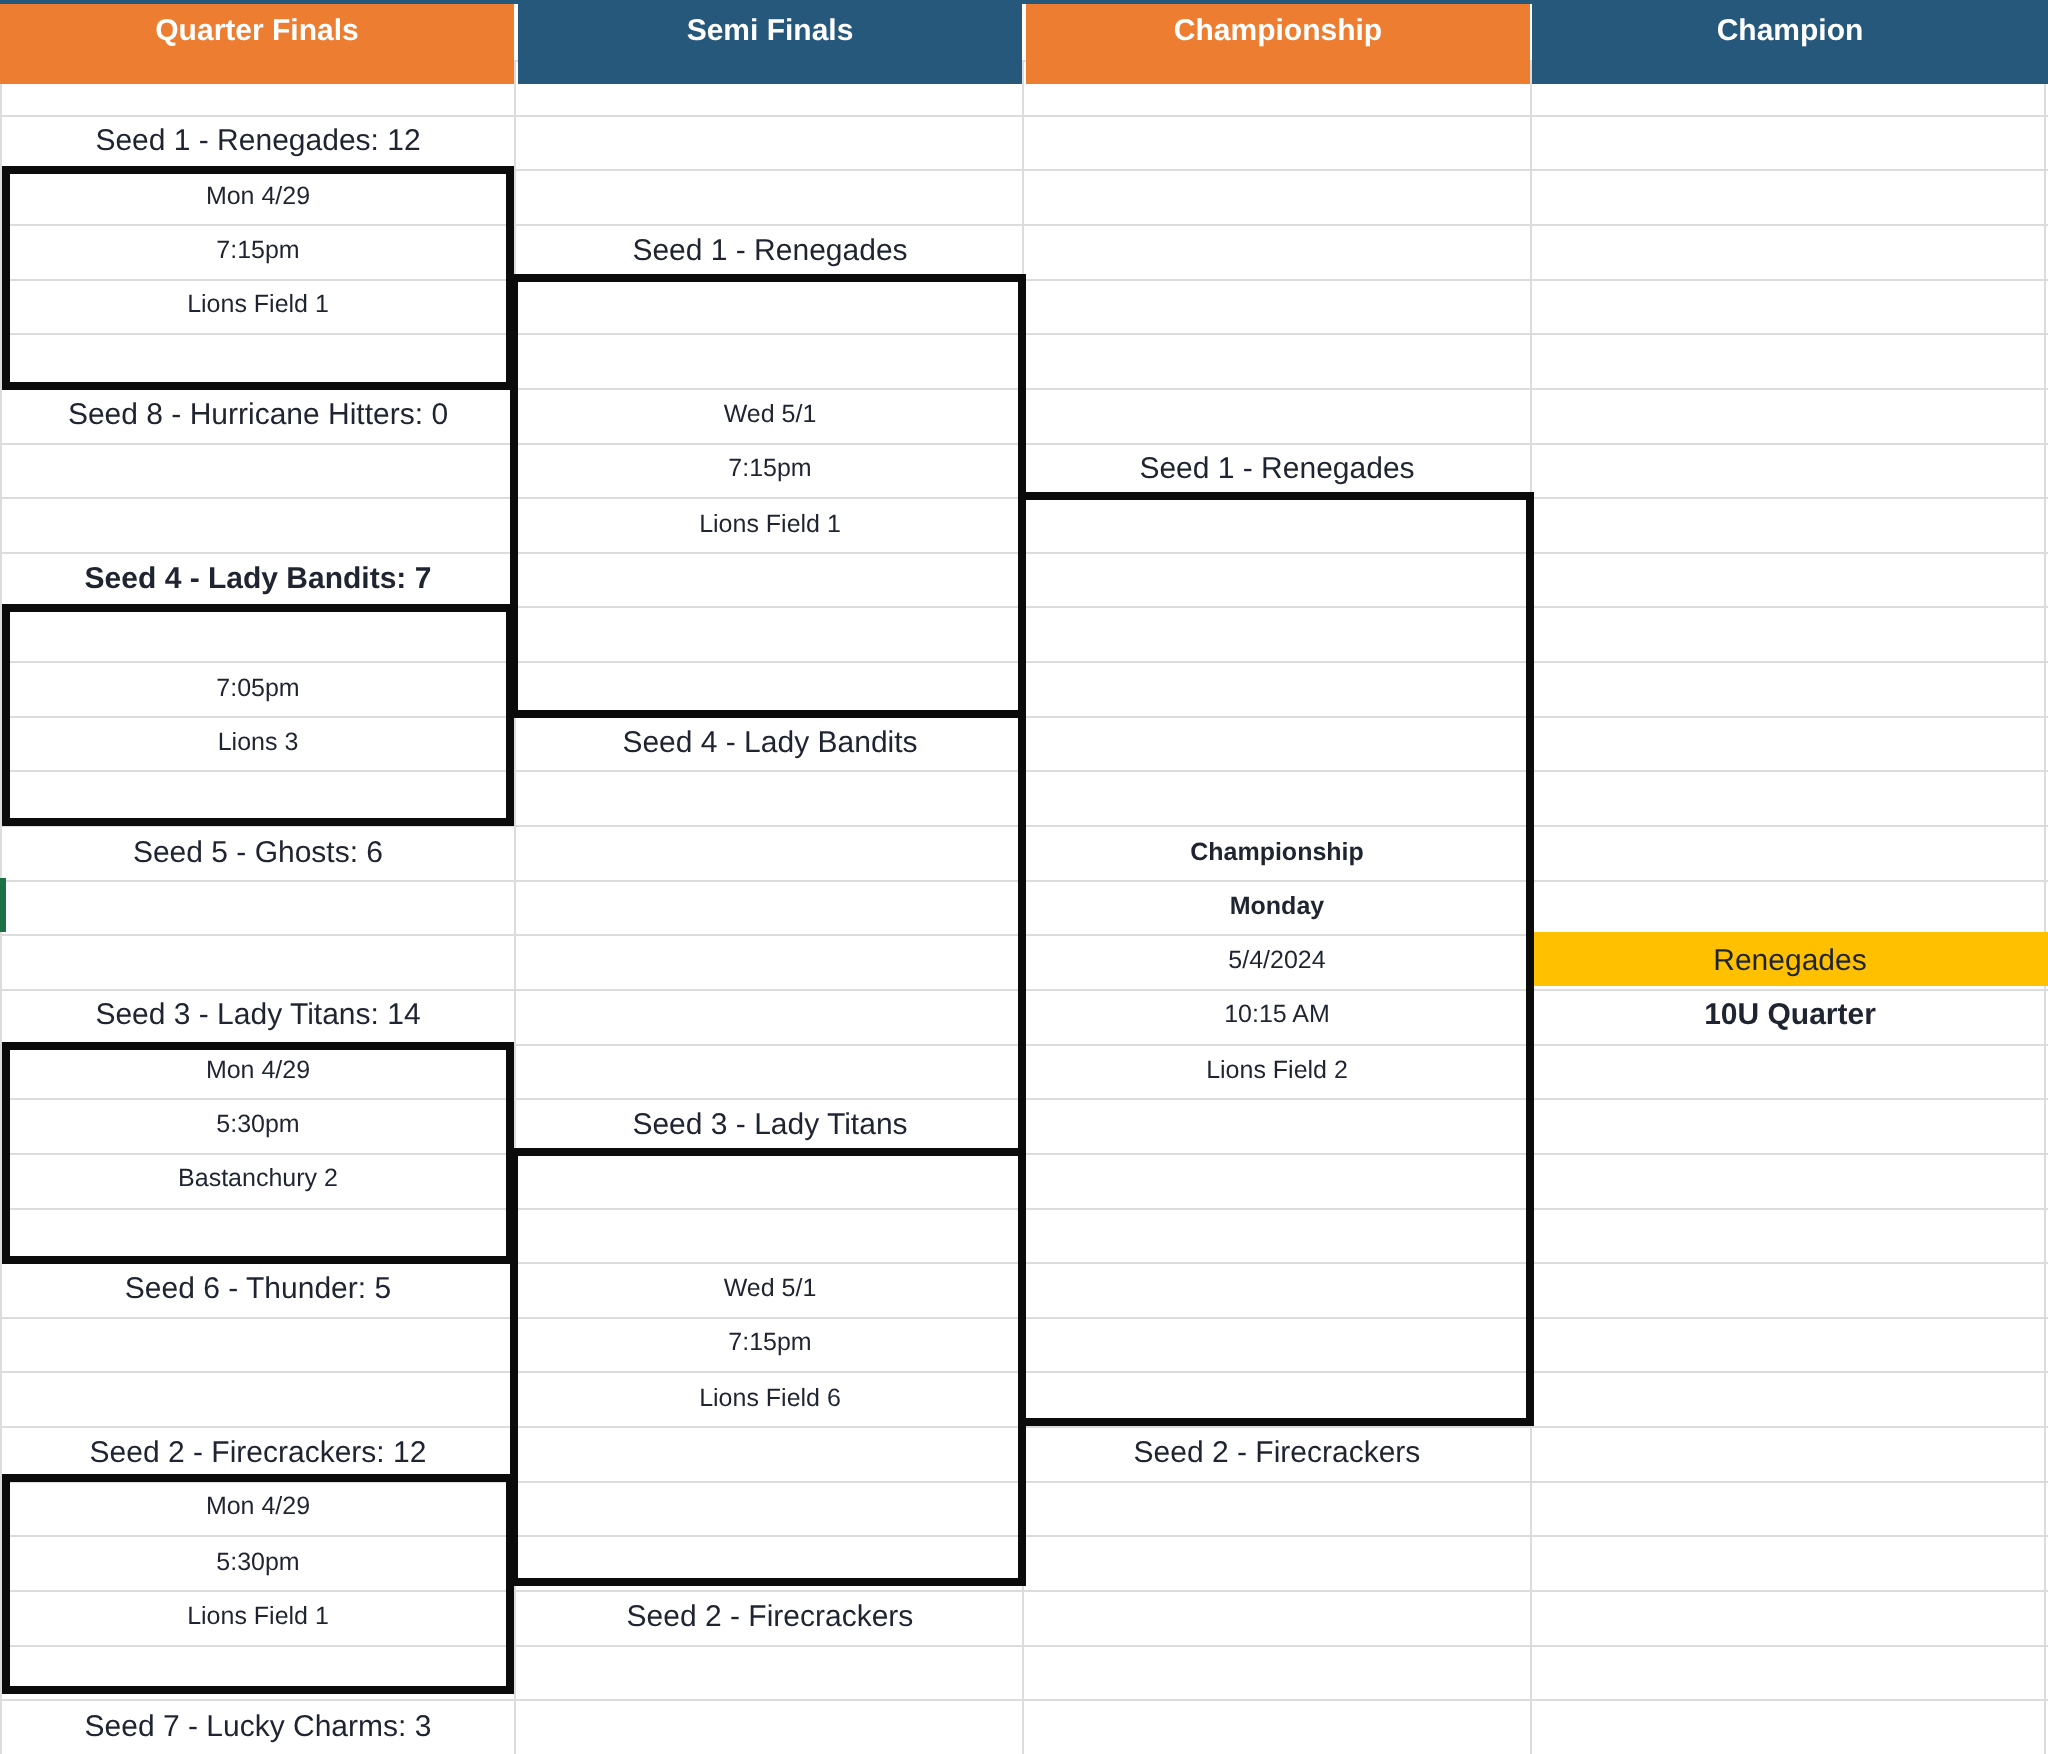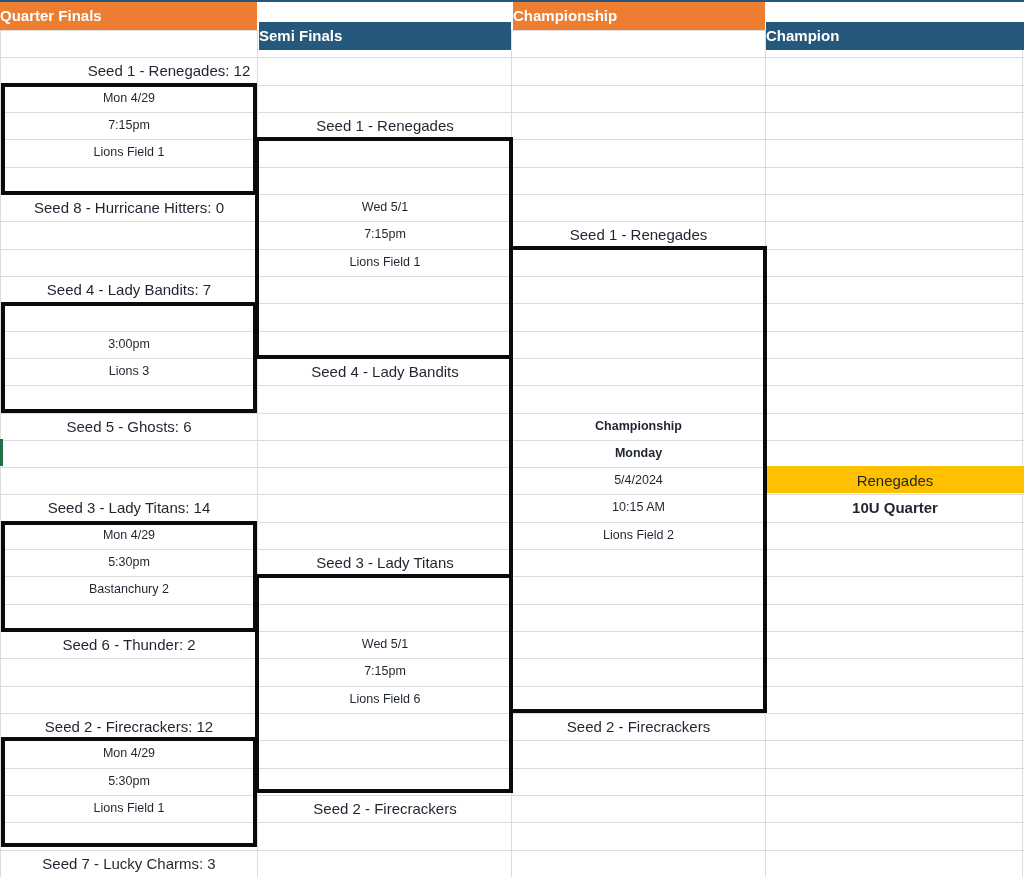"Quarter Finals" .hcell { height: 28px -> 40px; text-align: none -> center }
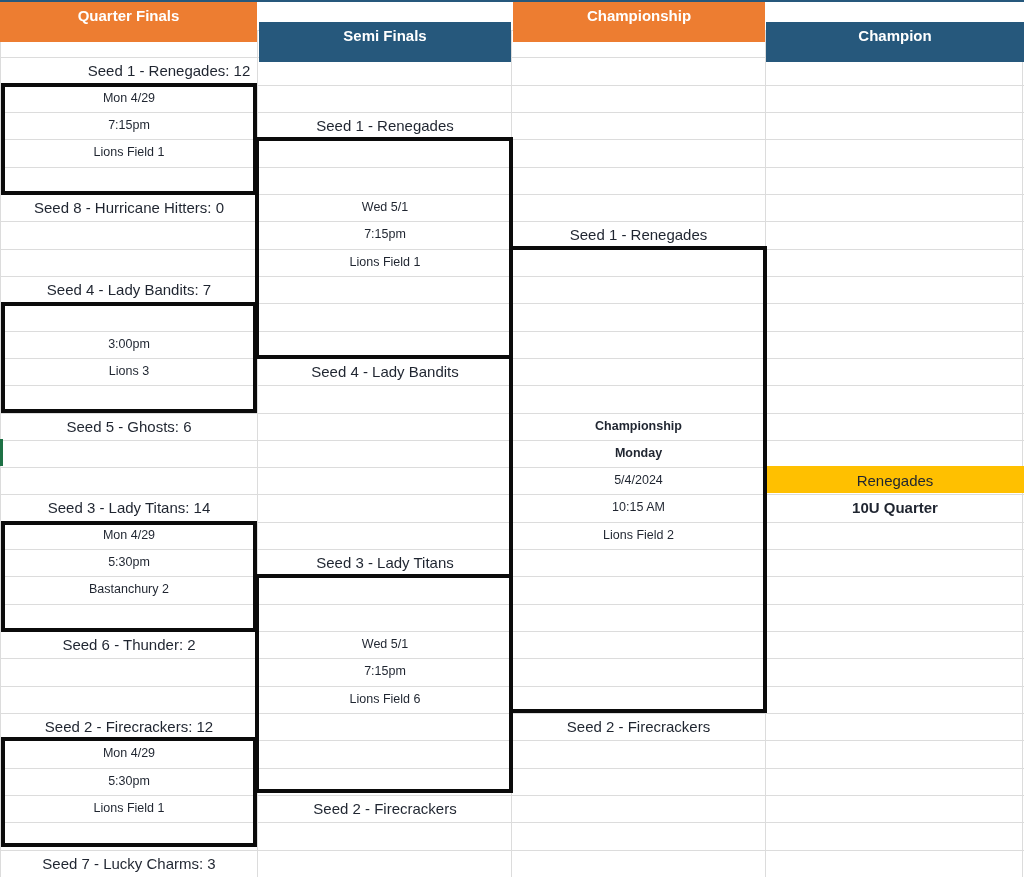"Semi Finals" .hc-navy { margin-top: 20px -> none }
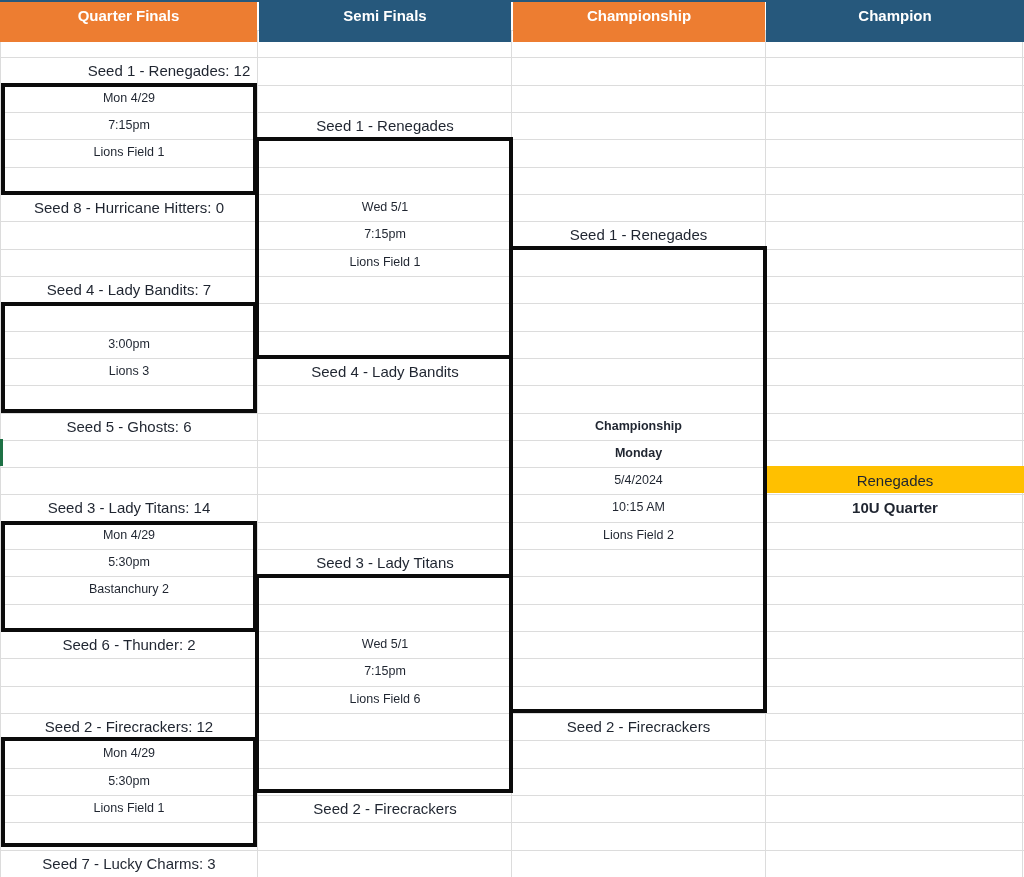"Seed 1 - Renegades: 12" div.cell { margin-left: 40px -> none }
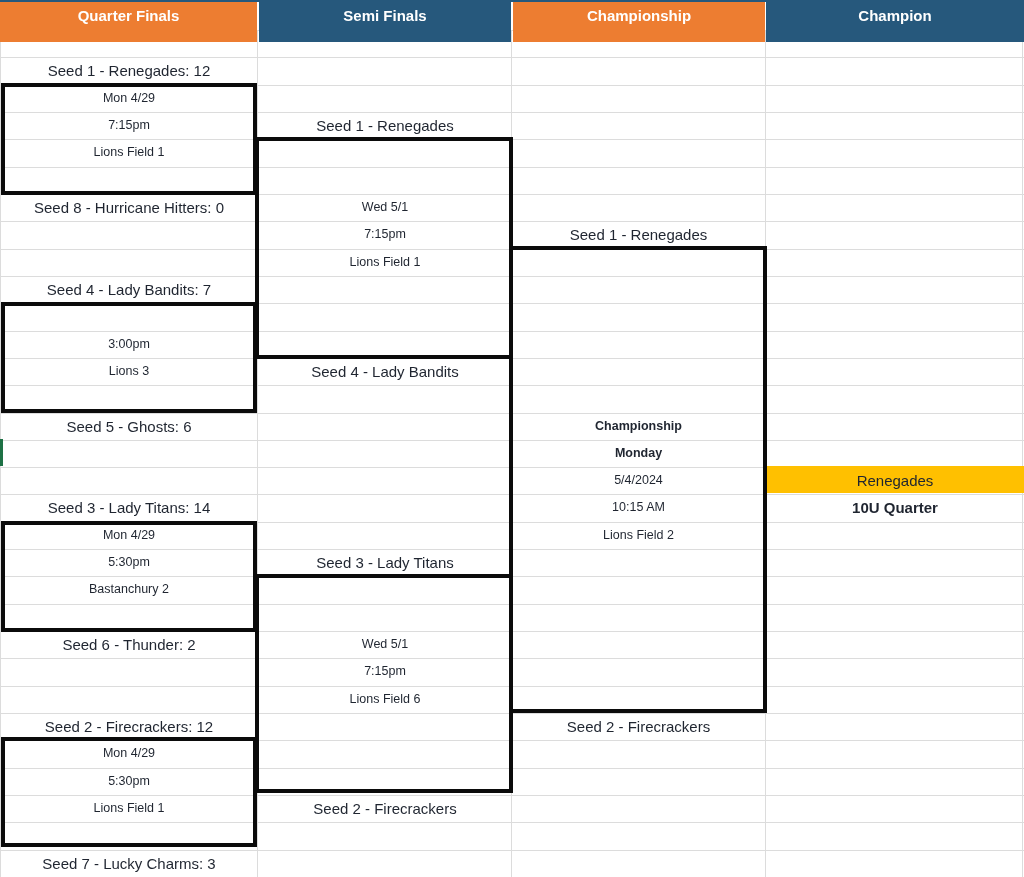"Seed 4 - Lady Bandits:" div.cell { font-weight: none -> bold }
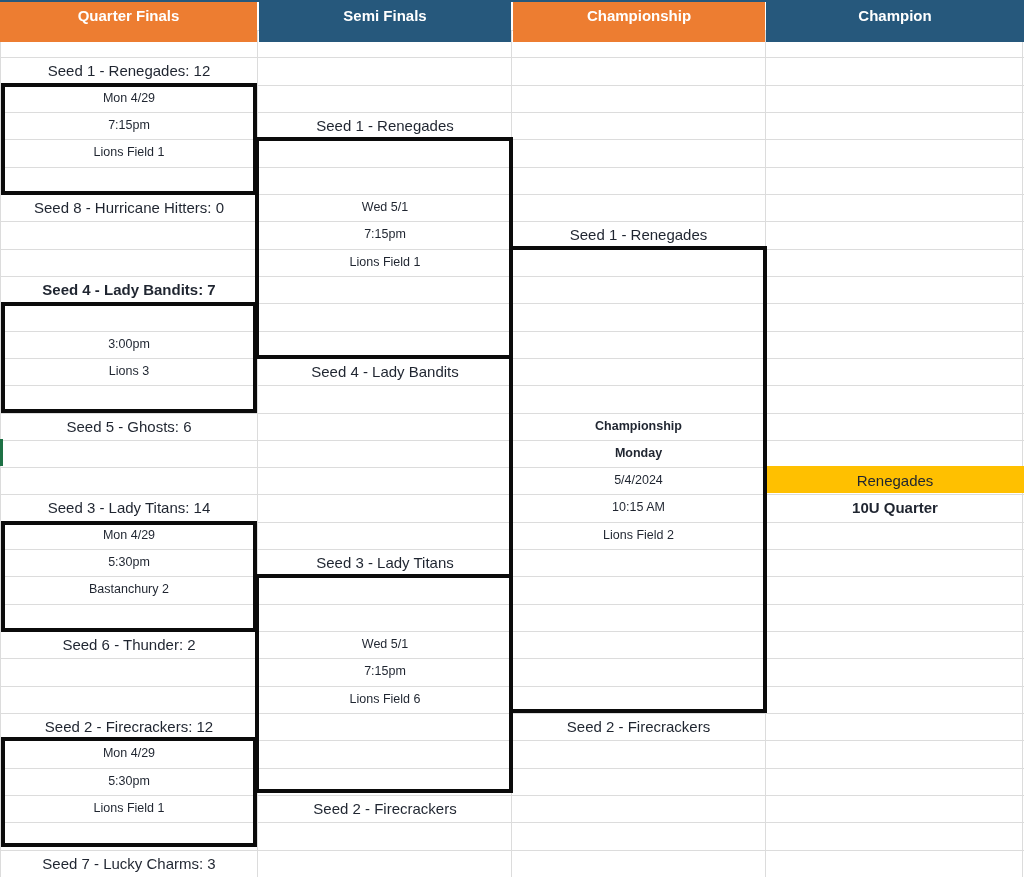"3:00pm" div.cell { text: 3:00pm -> 7:05pm }
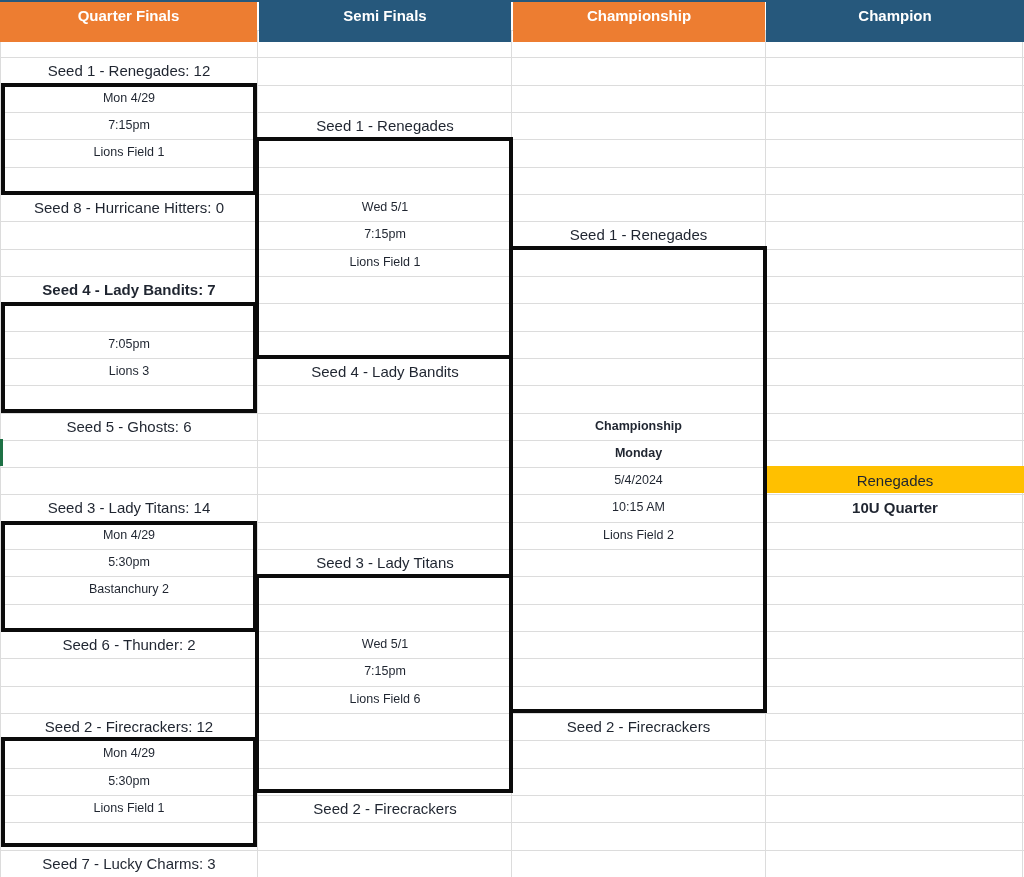"Seed 6 - Thunder: 2" div.cell { text: 2 -> 5 }
